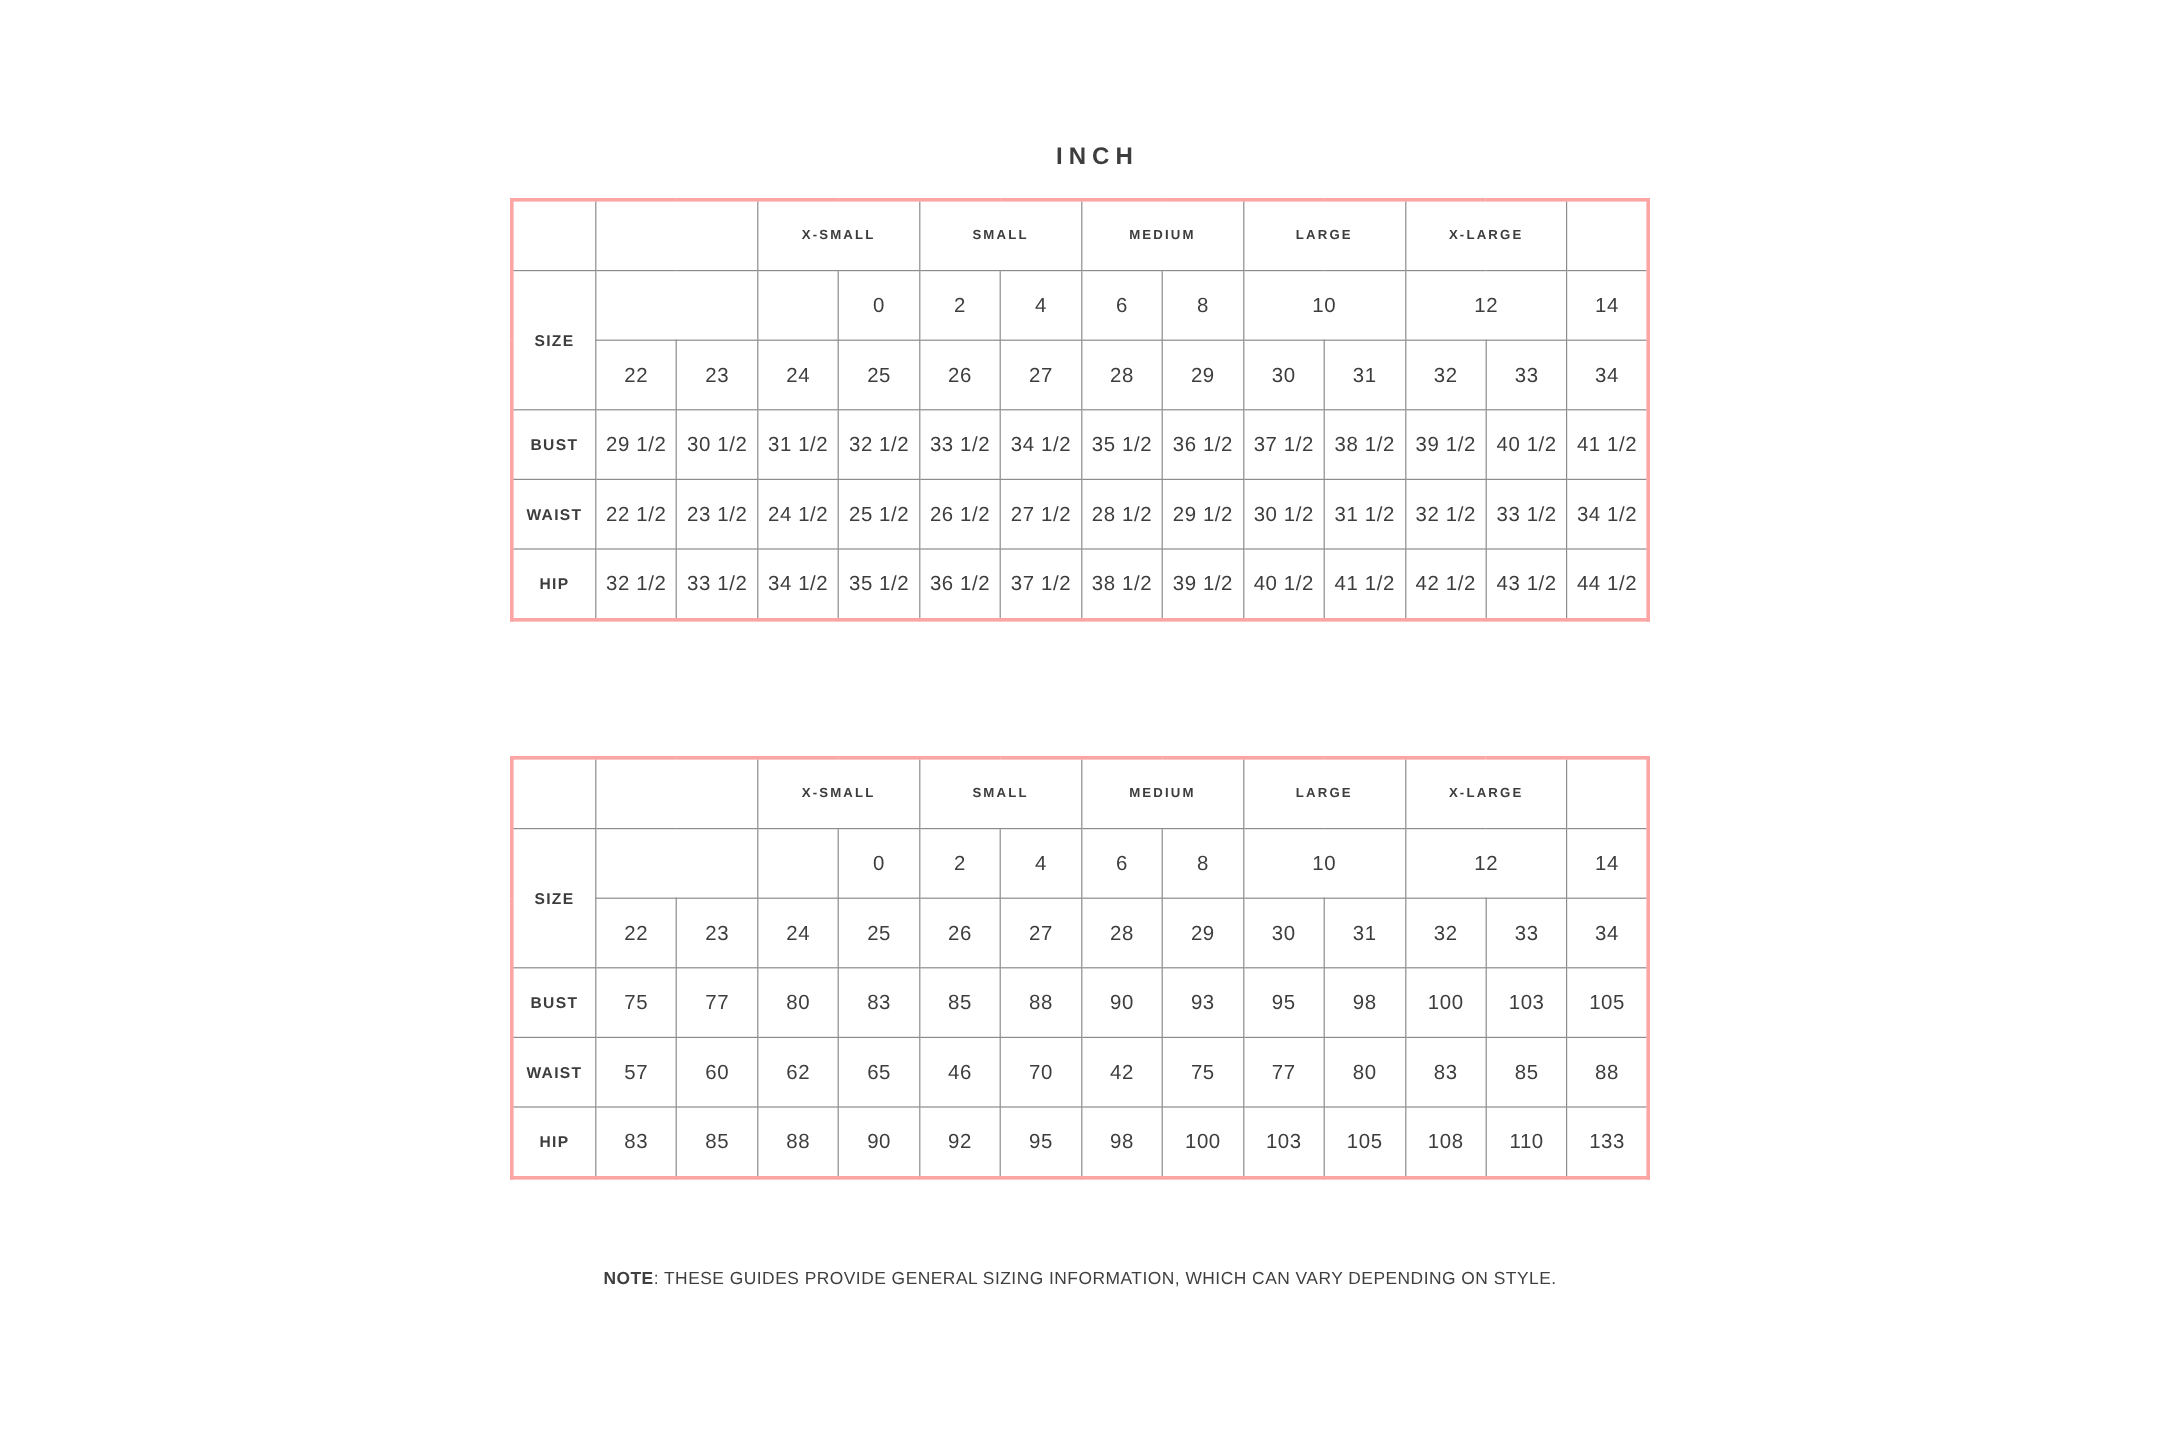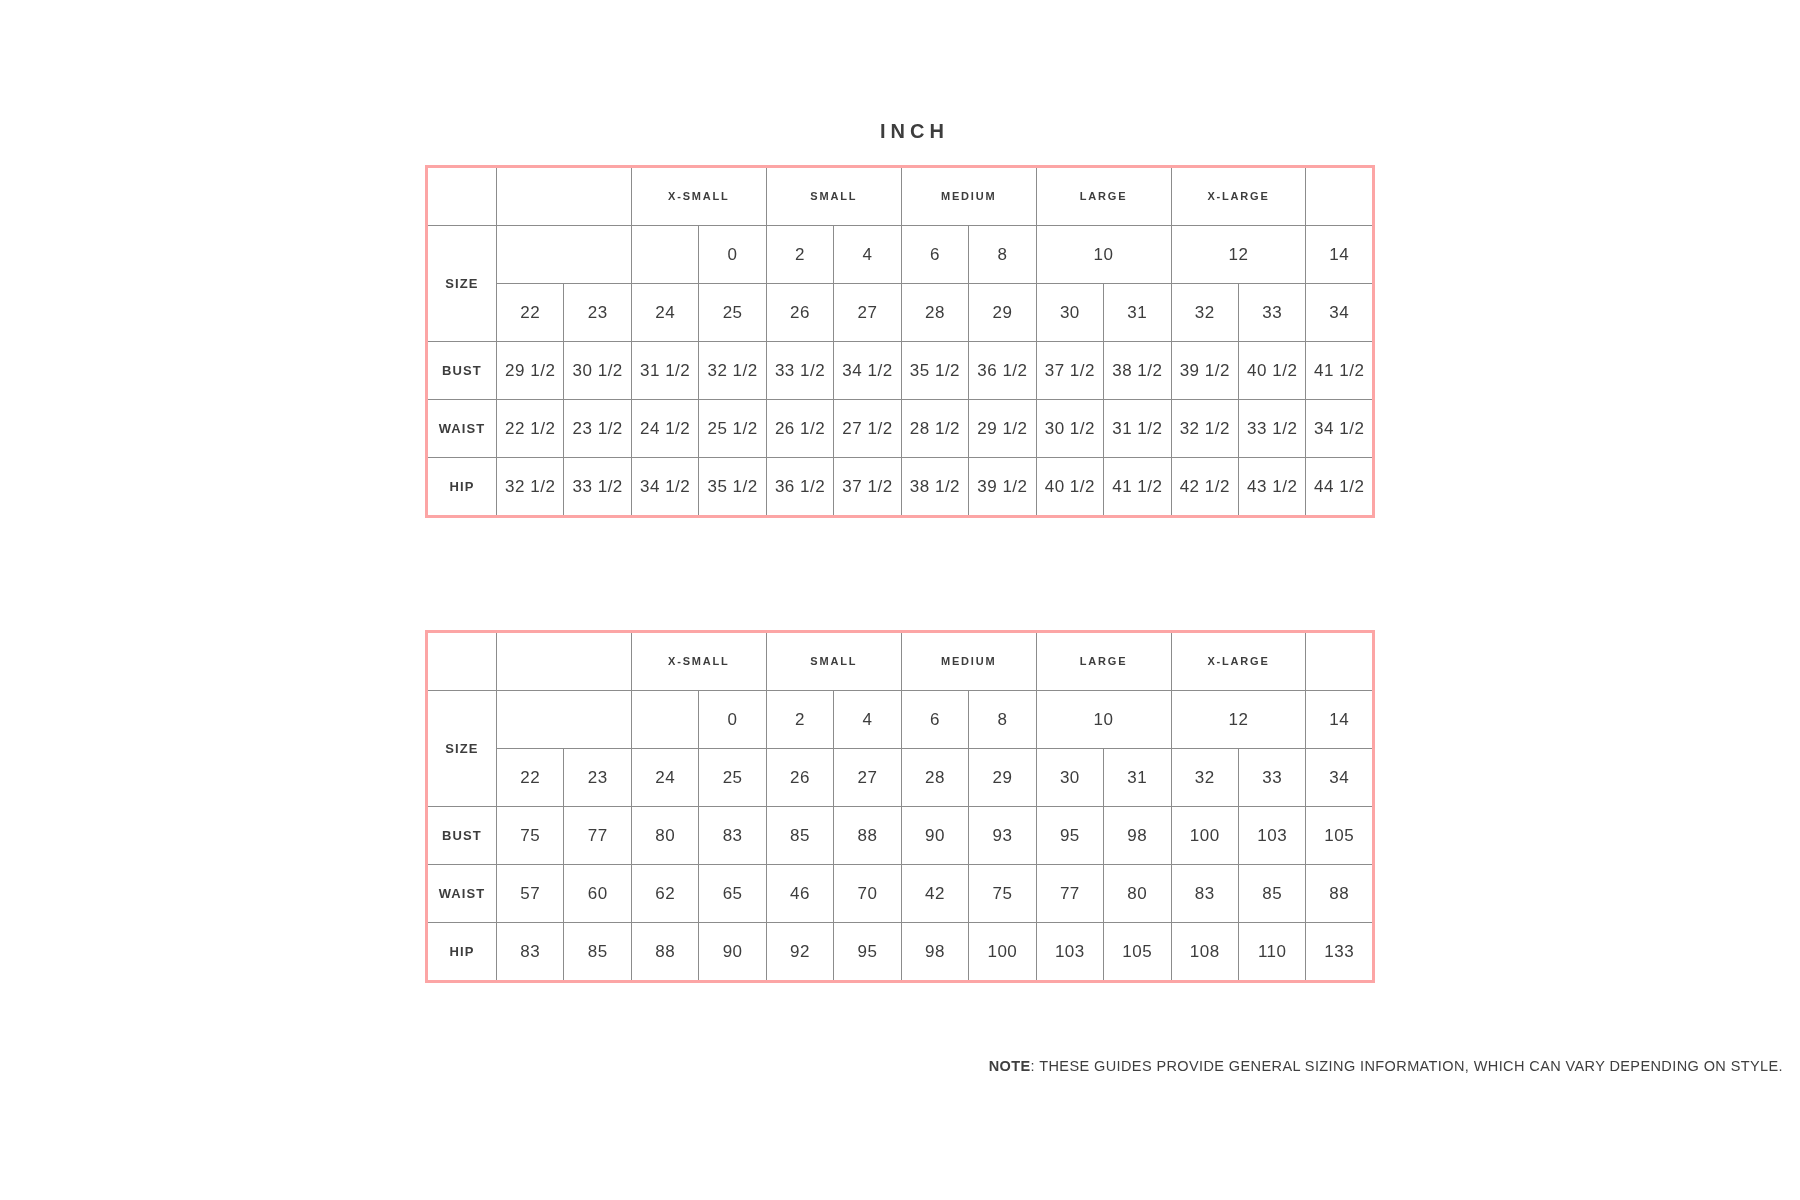"NOTE: THESE GUIDES PROVIDE GENERAL" .note { margin: 75px 17px 0 0 -> 75px 0 0 0; text-align: right -> center }
